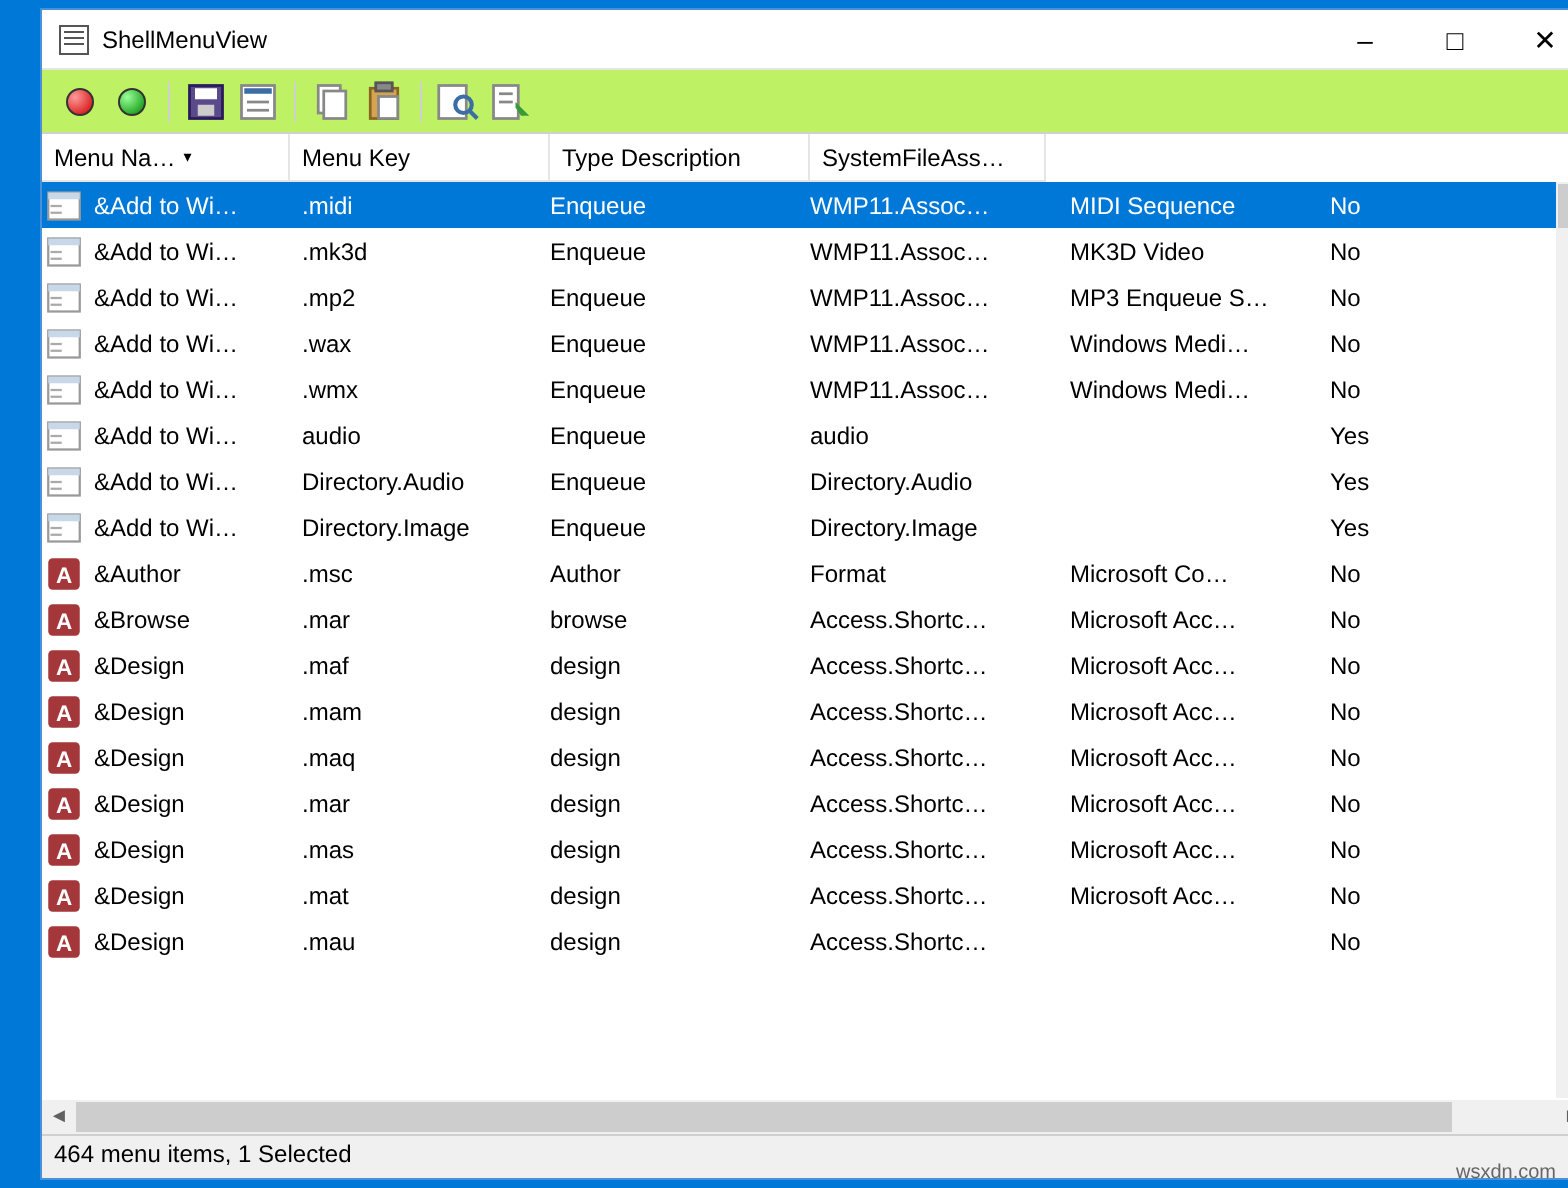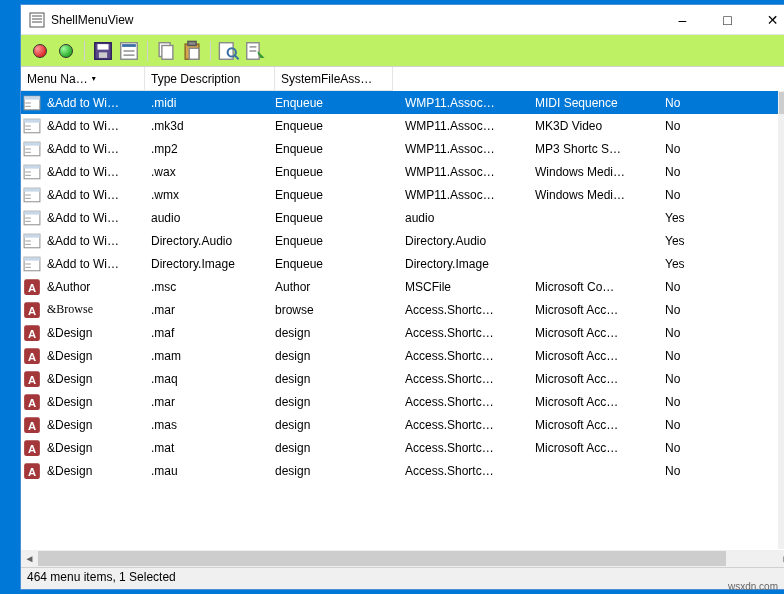"Menu Key" div.col { html: none -> <div>Menu Key</div> }
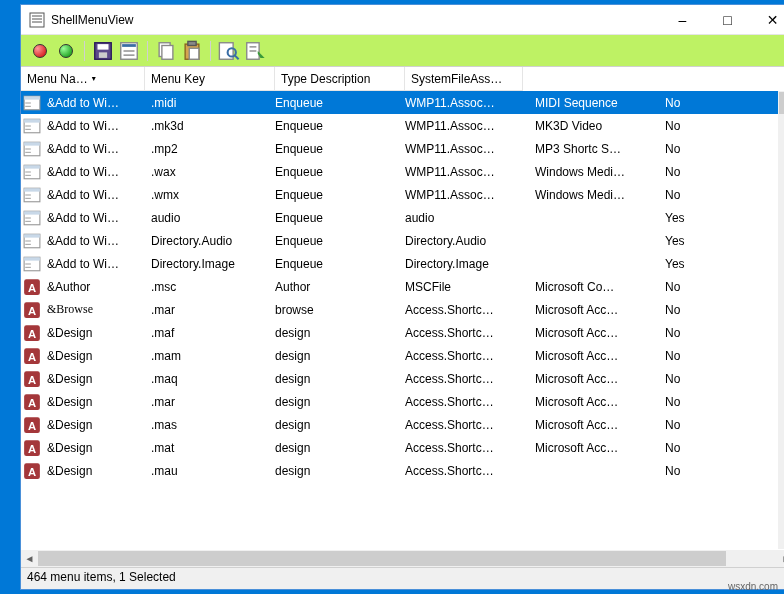"MP3 Shortc S…" div.cell { text: Shortc -> Enqueue }
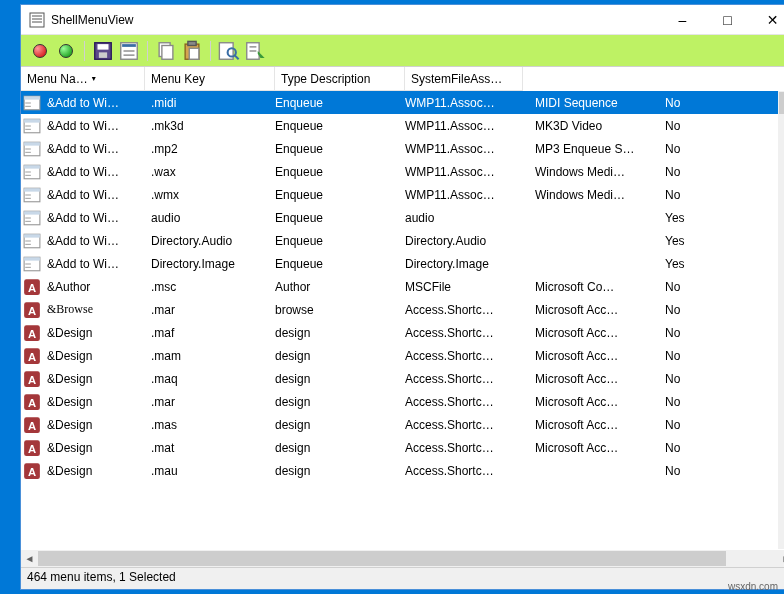"MSCFile" div.cell { text: MSCFile -> Format }
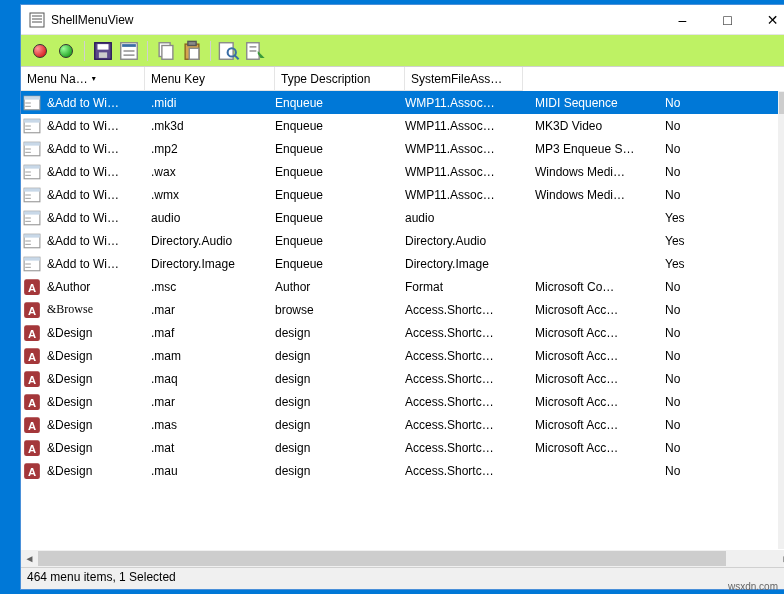"&Browse" div.cell { font-family: Liberation Serif, serif -> none }
